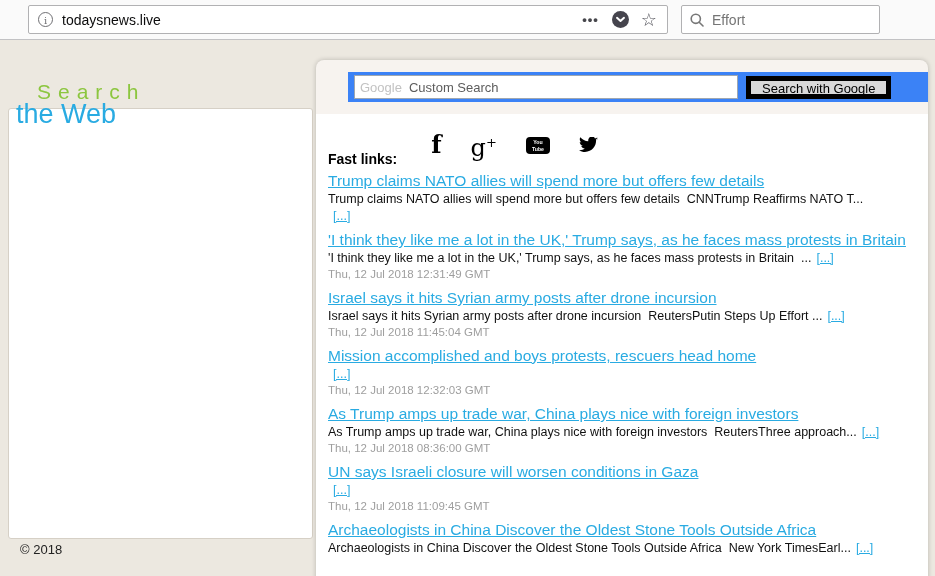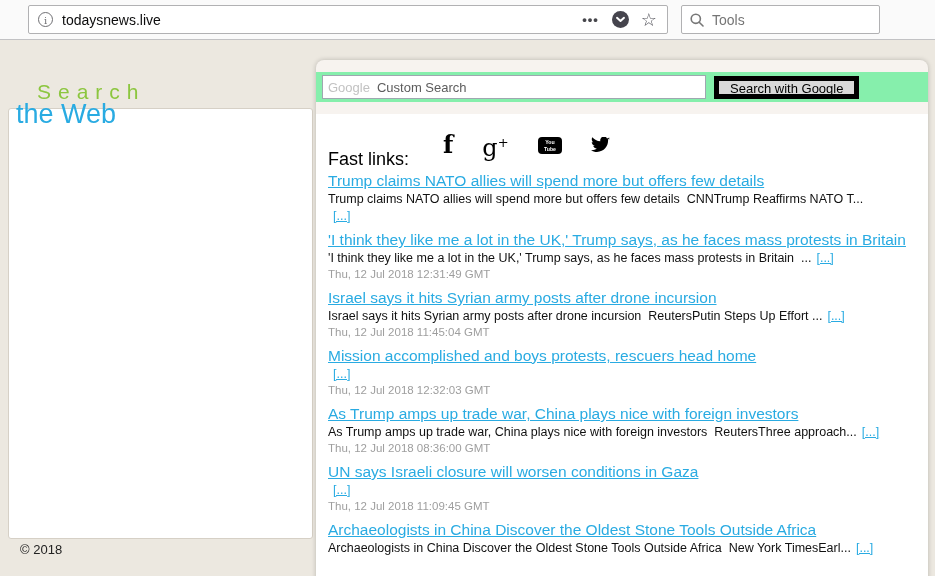"Tools" span.search-placeholder { text: Tools -> Effort }
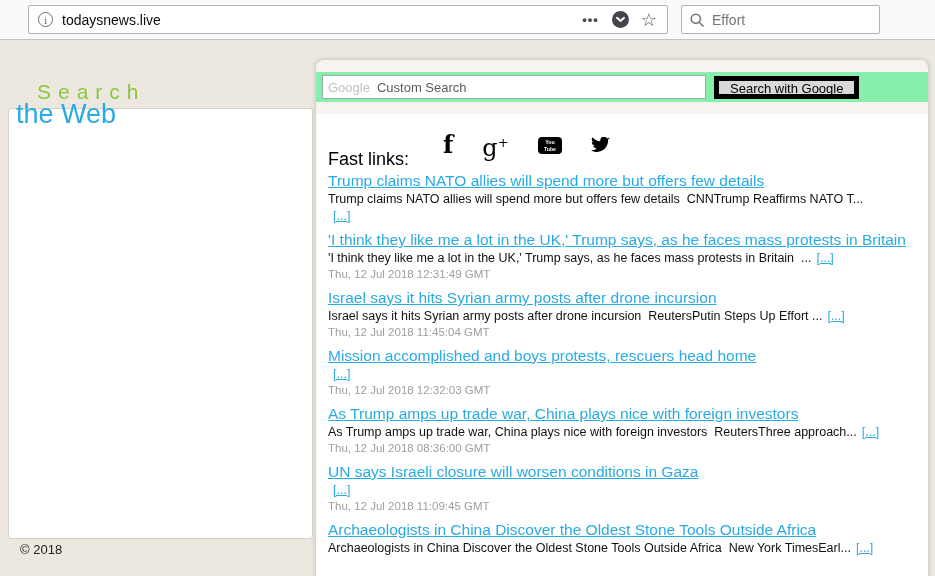"Google" .gcs-row { background: #86efac -> #3b82f6; margin-left: none -> 32px }
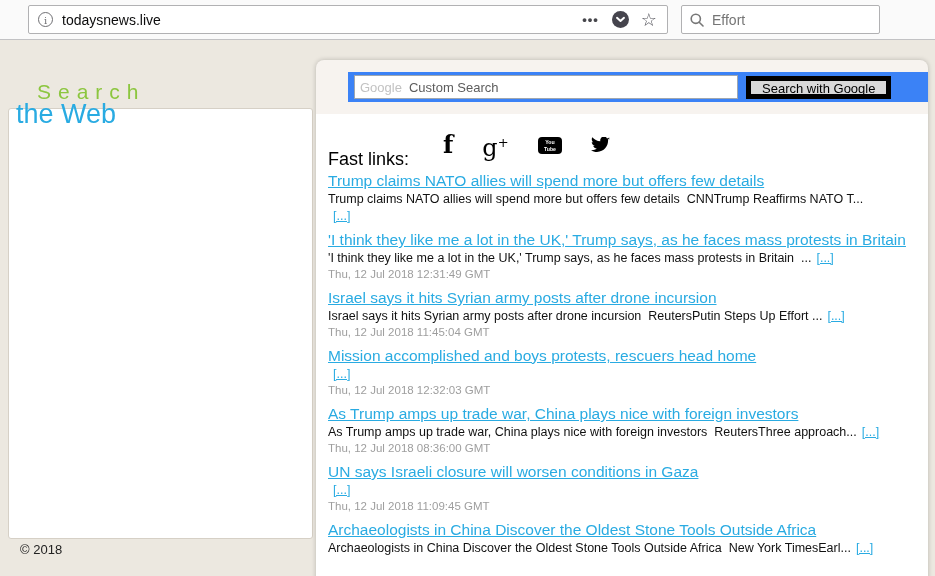"Fast links:" .fast-links-label { font-size: 18px -> 14px; font-weight: normal -> bold }
